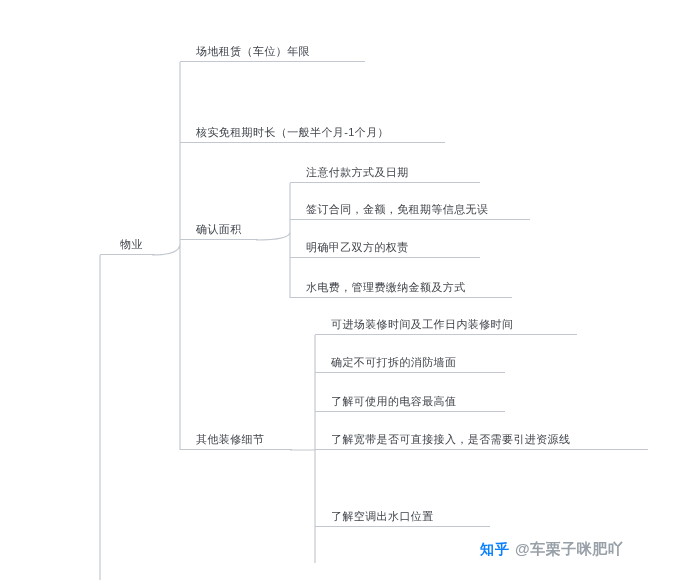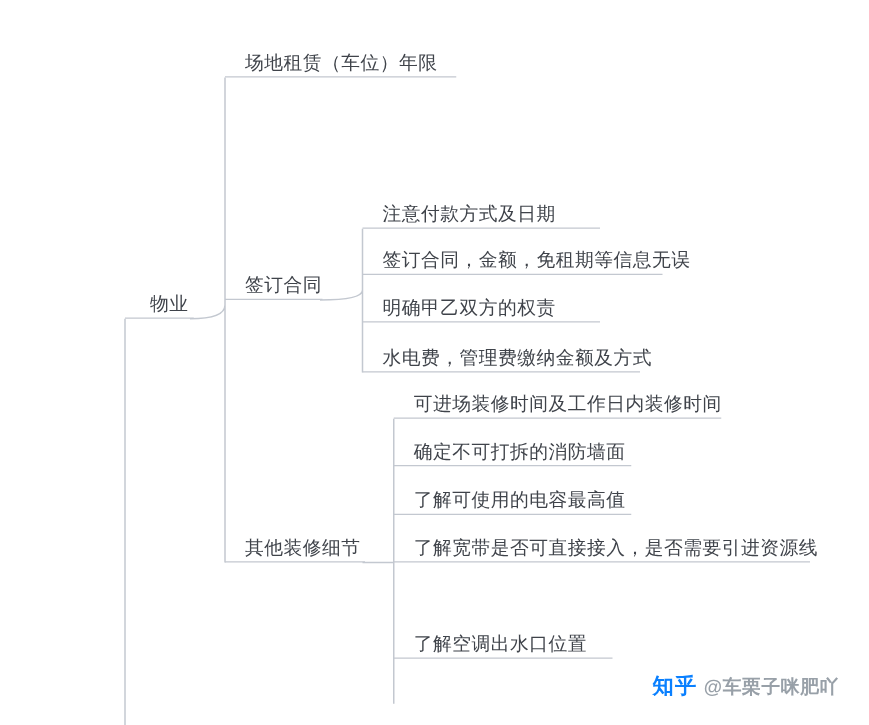"场地租赁（车位）年限" .node { font-size: 15px -> 11px }
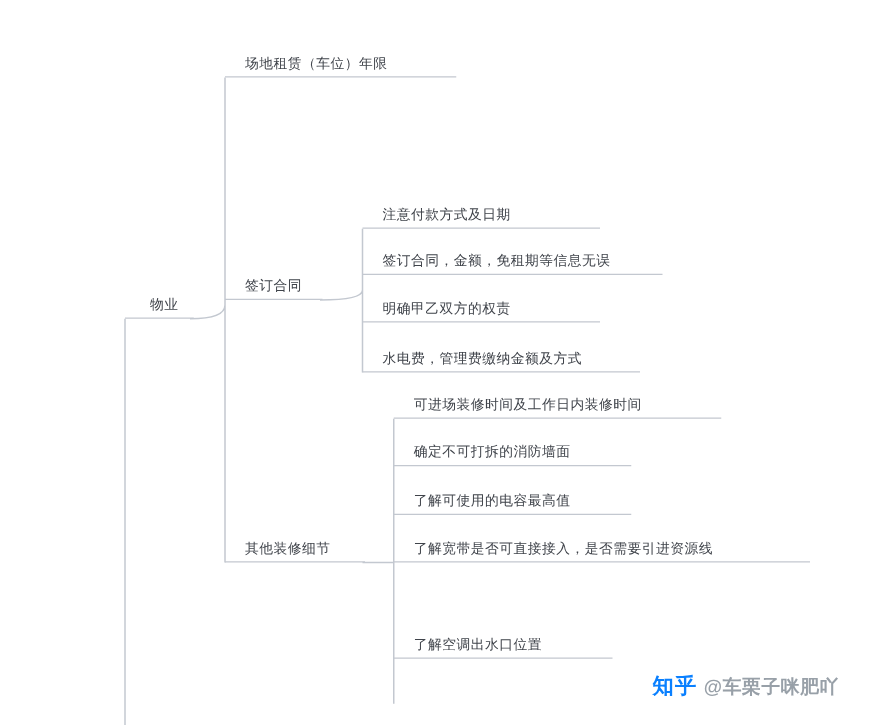"核实免租期时长（一般半个月-1个月）" div.node { html: none -> <div>核实免租期时长（一般半个月-1个月）</div> }
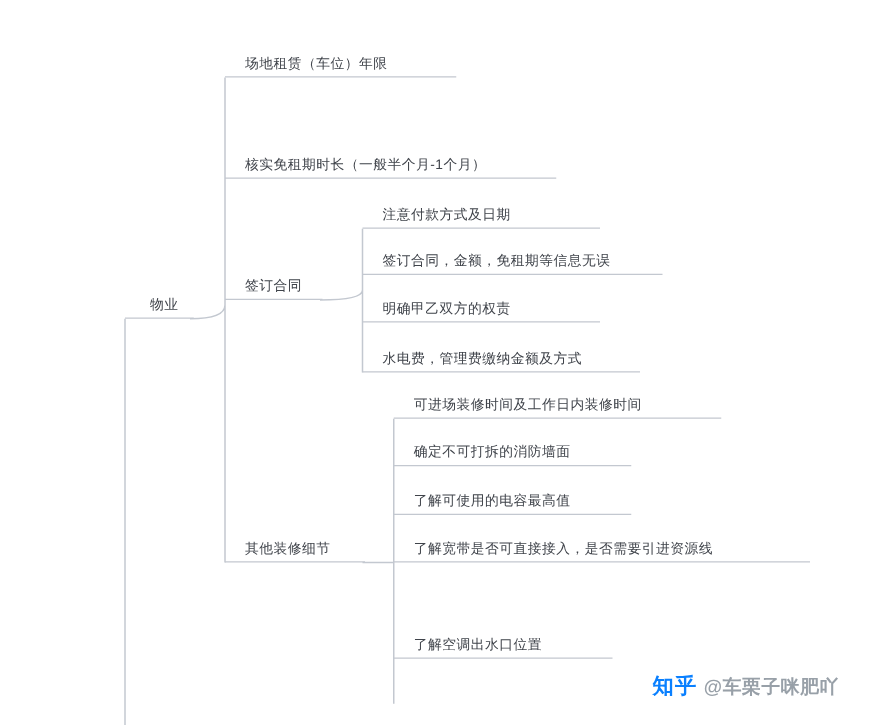"签订合同" div.node { text: 签订合同 -> 确认面积 }
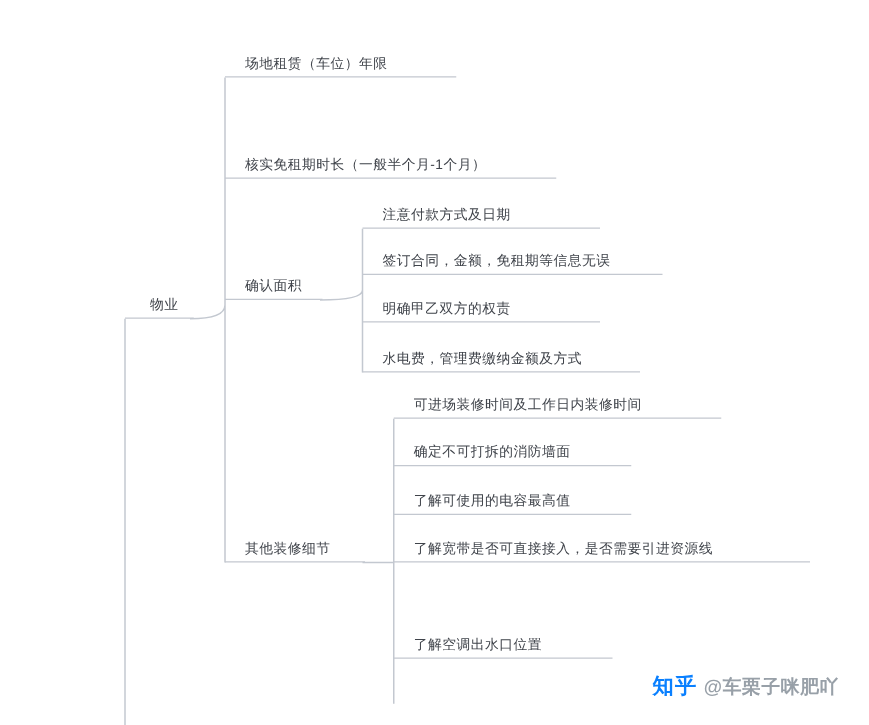"知乎" .wm-logo { font-size: 17px -> 14px; margin-left: 42px -> none }
